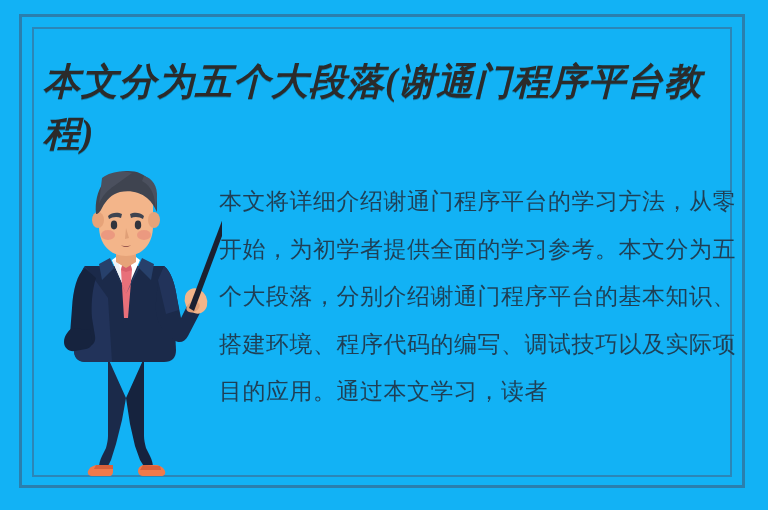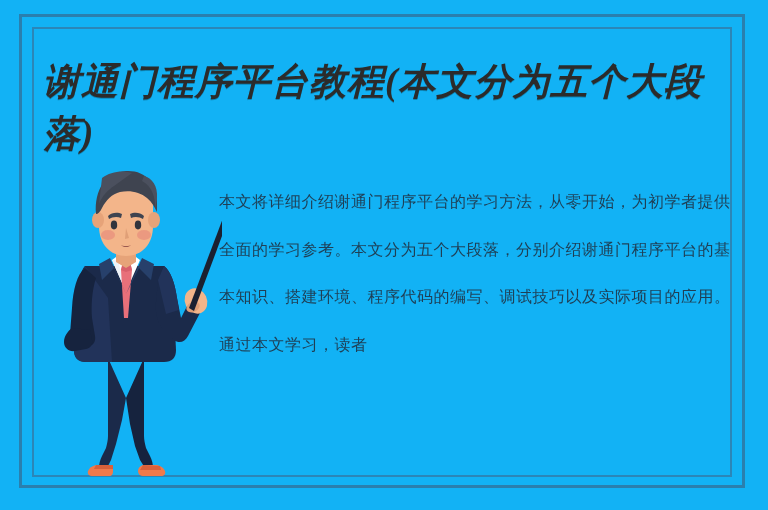"谢通门程序平台教程(本文分为五个大段落)" div.title-text { text: 谢通门程序平台教程(本文分为五个大段落 -> 本文分为五个大段落(谢通门程序平台教程 }
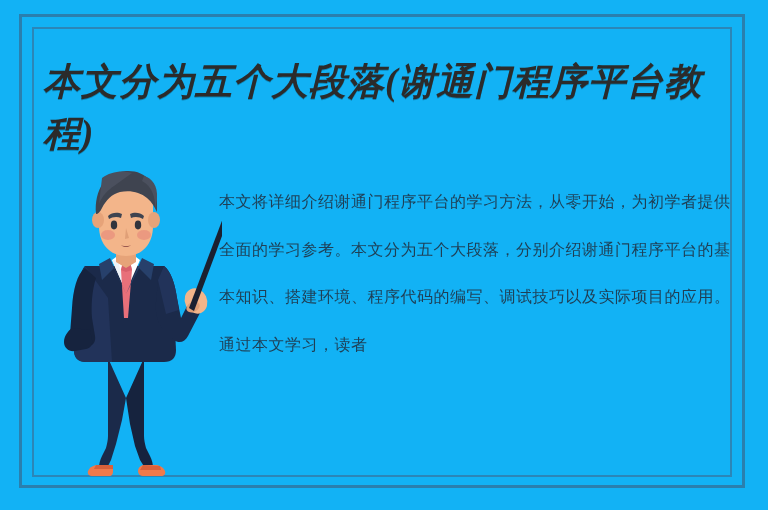"本文将详细介绍谢通门程序平台的学习方法，从零开始，为初学者提供全面的学习参考。本" .body-text { font-size: 16px -> 23px }
